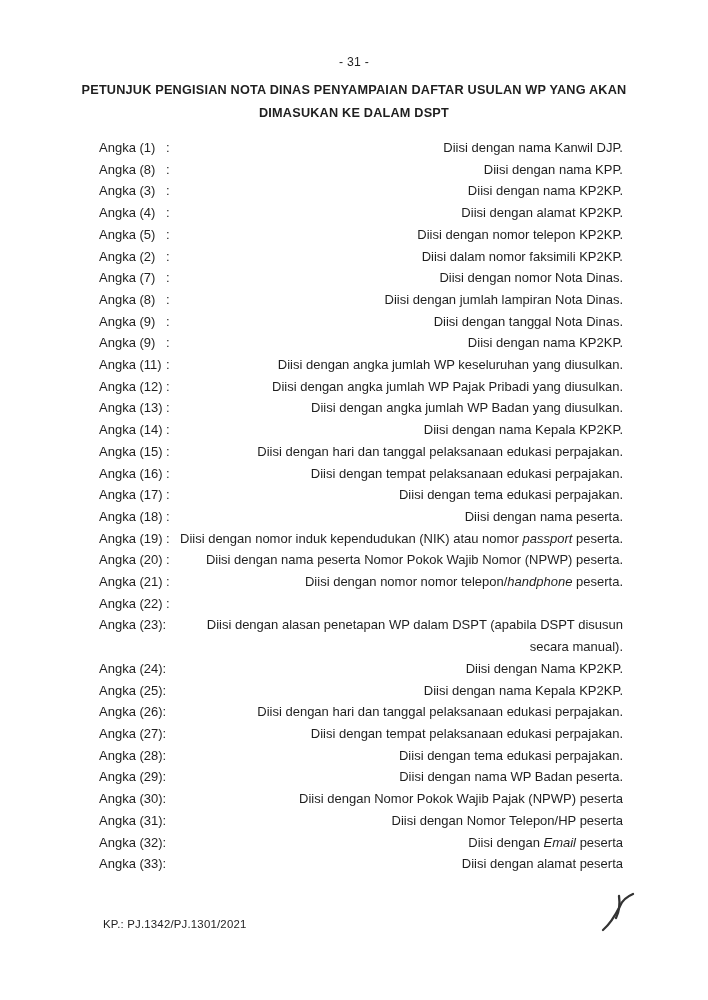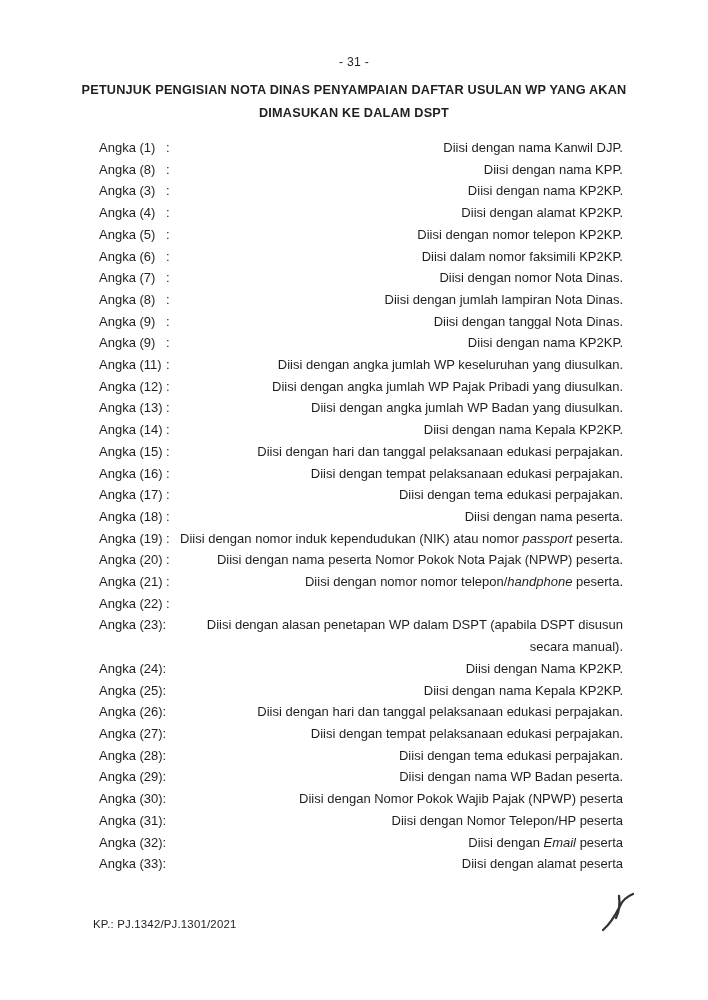"Angka (6)" span.lbl { text: 6 -> 2 }
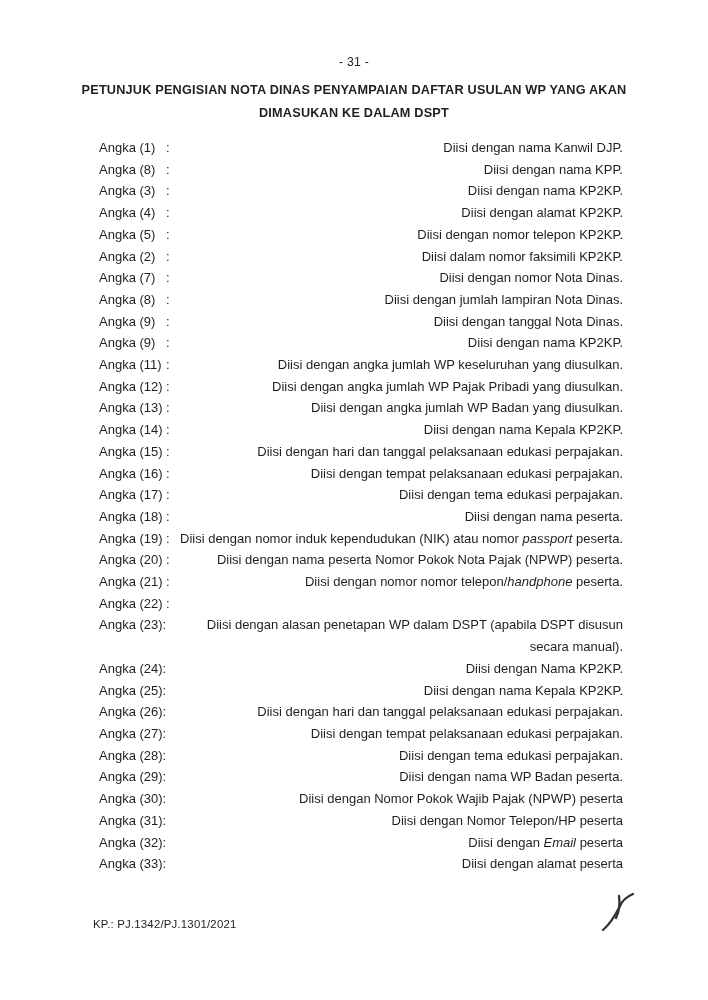"Diisi dengan nama peserta Nomor" span { text: Nota Pajak -> Wajib Nomor }
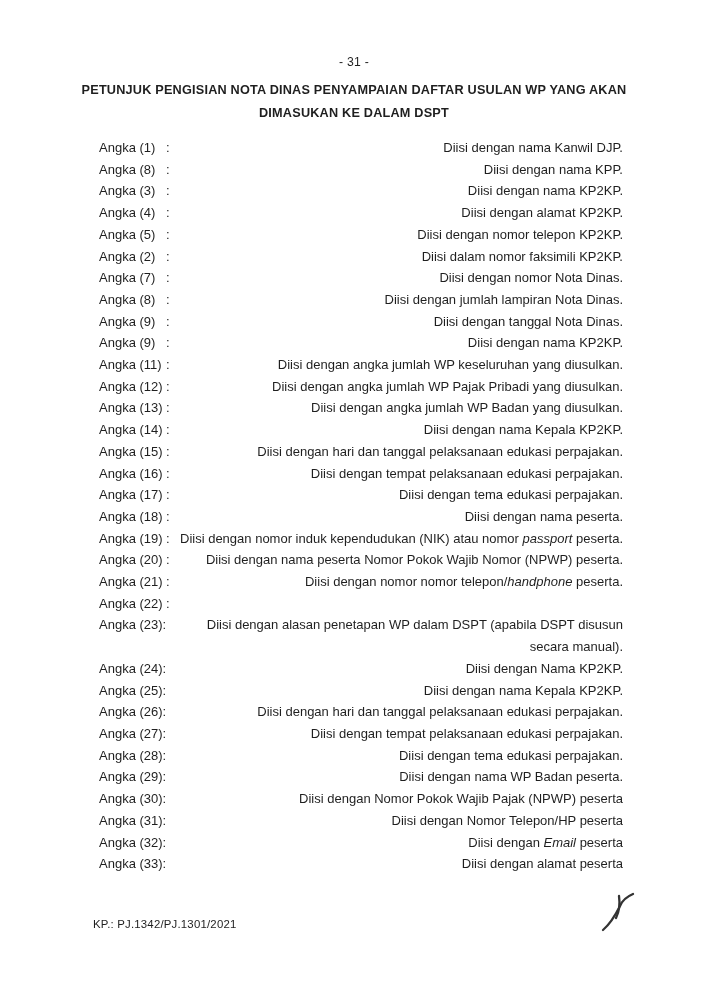"KP.: PJ.1342/PJ.1301/2021" .footer { left: 93px -> 103px }
